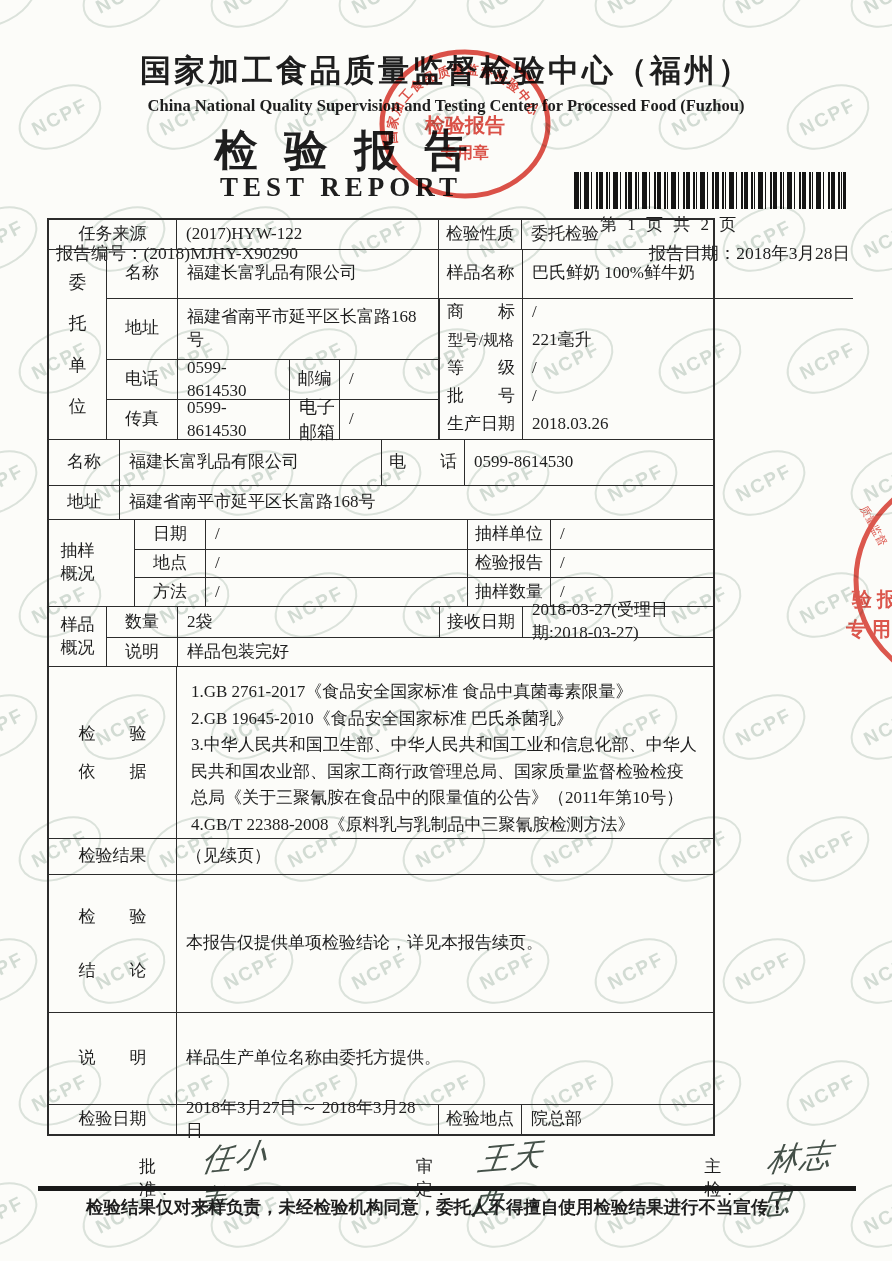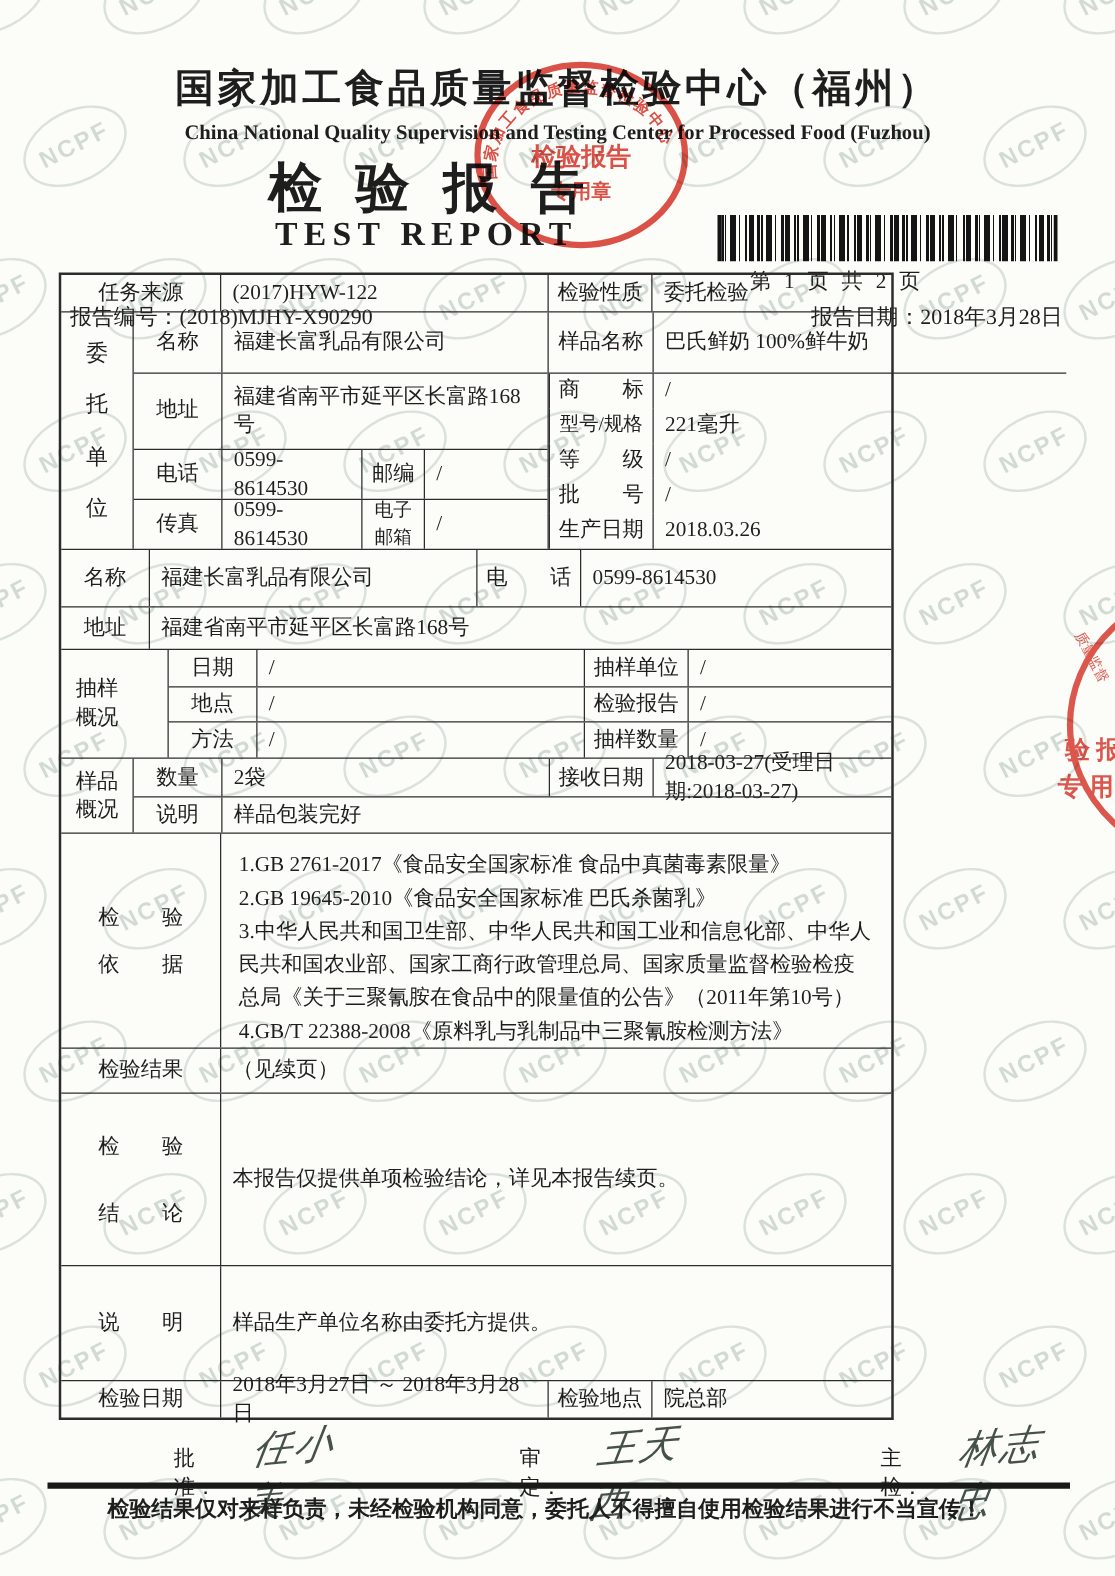"电子邮箱" div.c { font-size: 15px -> 18px; text-align: none -> right }
